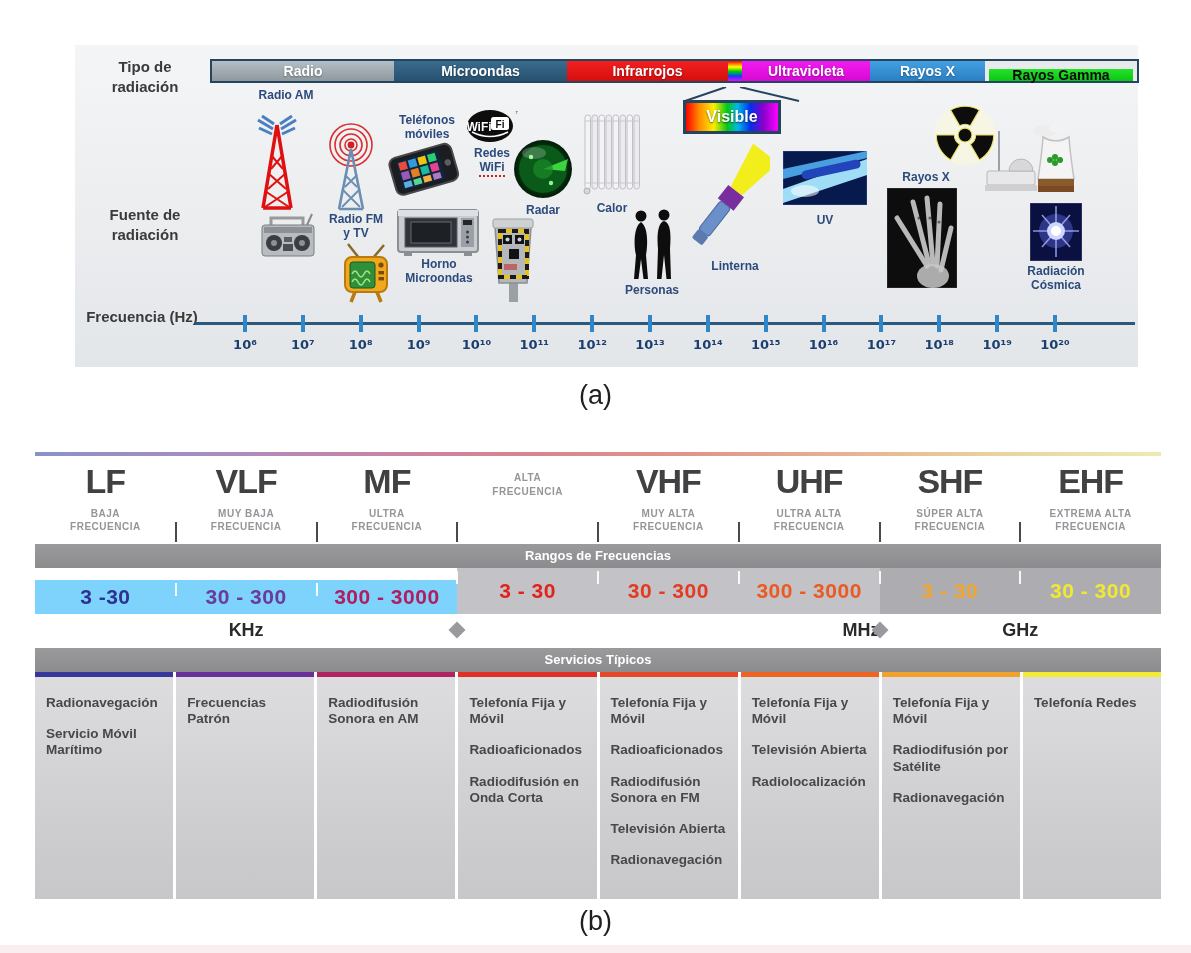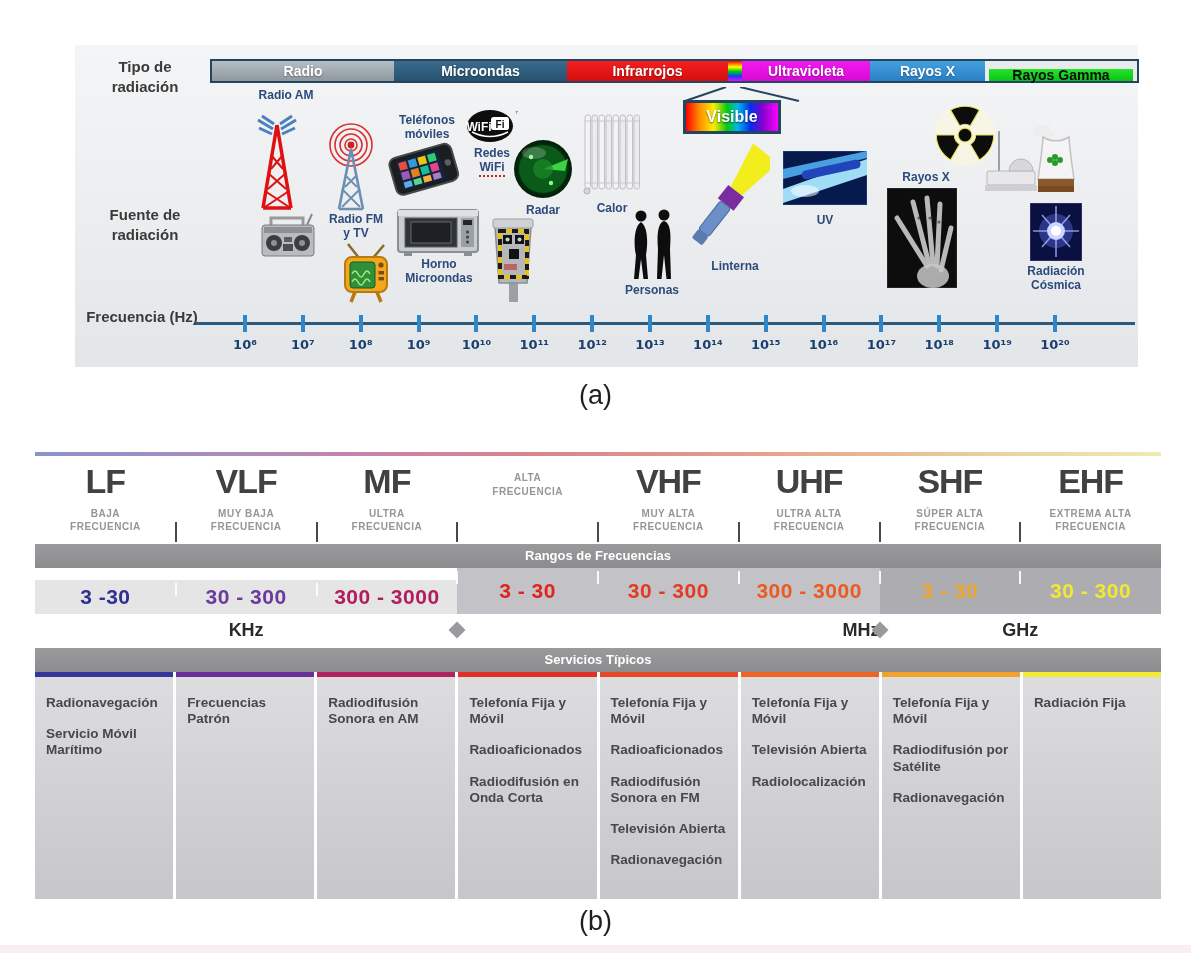"3 -30" .rcell.g0 { background: #e5e5e5 -> #7dd3fc }
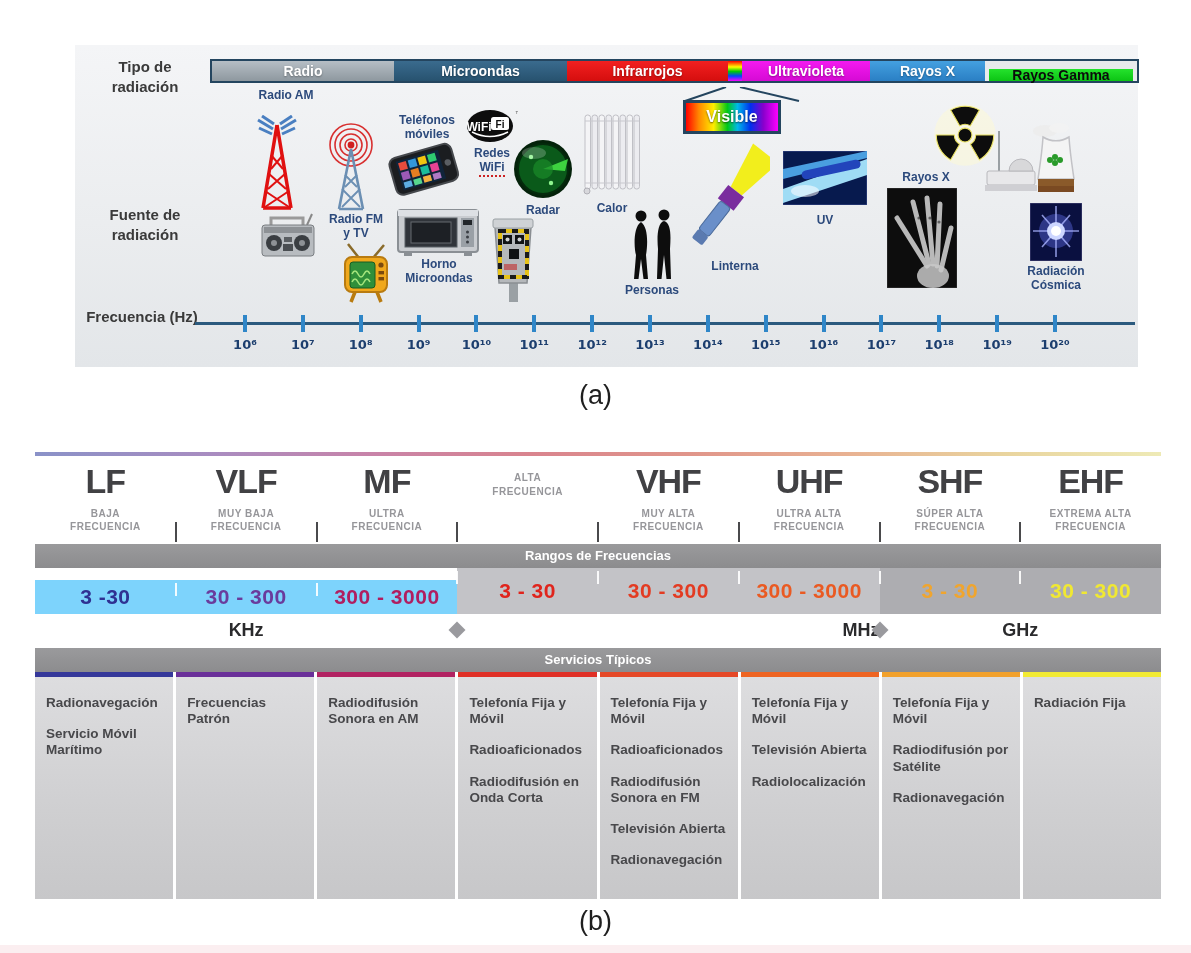"Radiación Fija" div.sitem { text: Radiación Fija -> Telefonía Redes }
